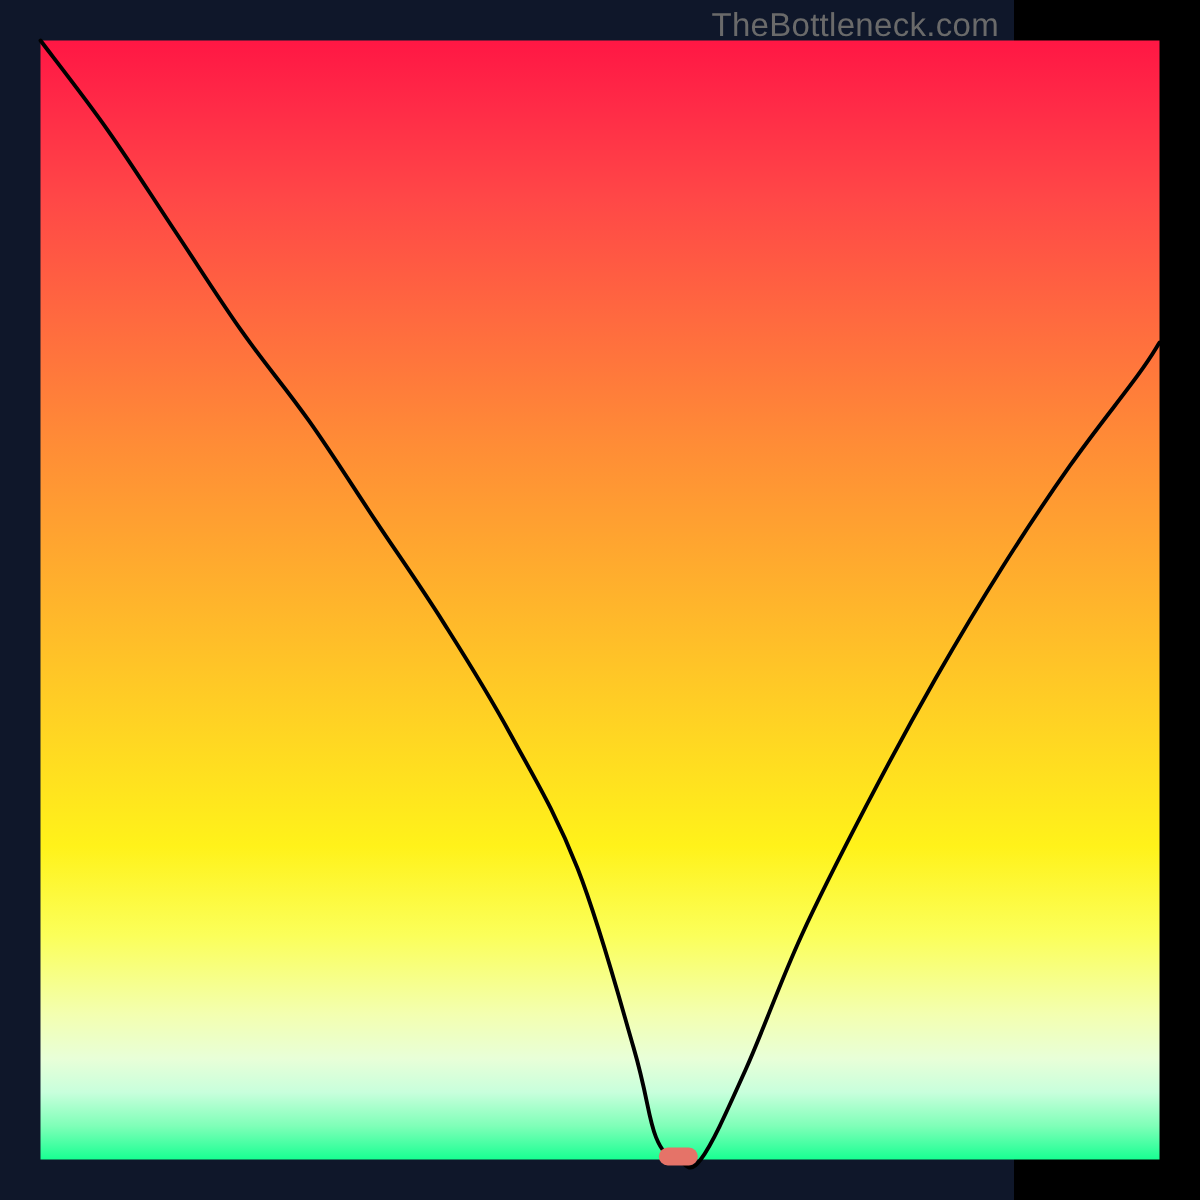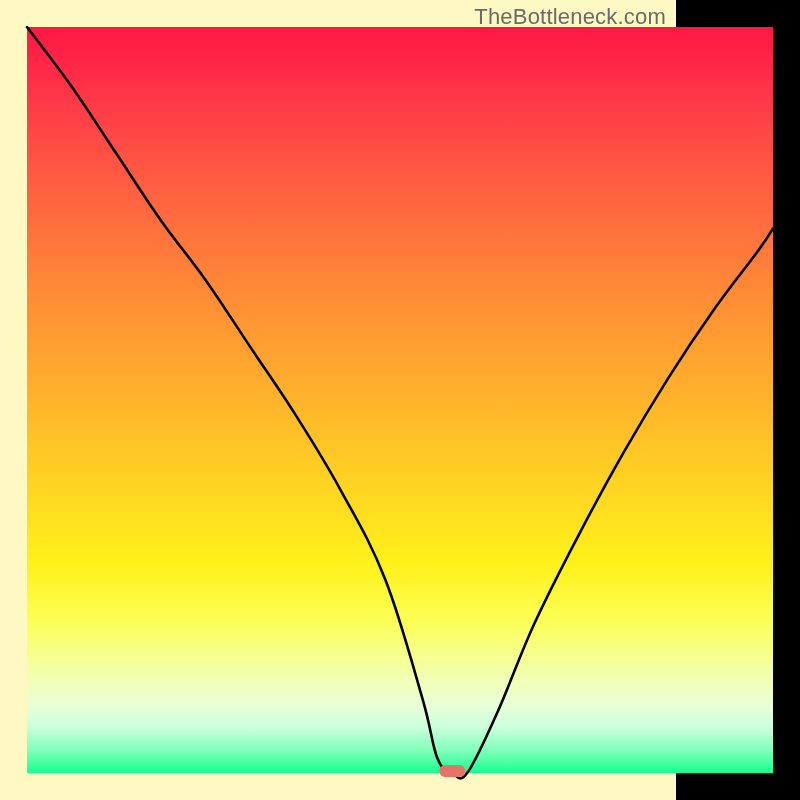"TheBottleneck.com" .frame { background: #fef9c3 -> #0f172a }
